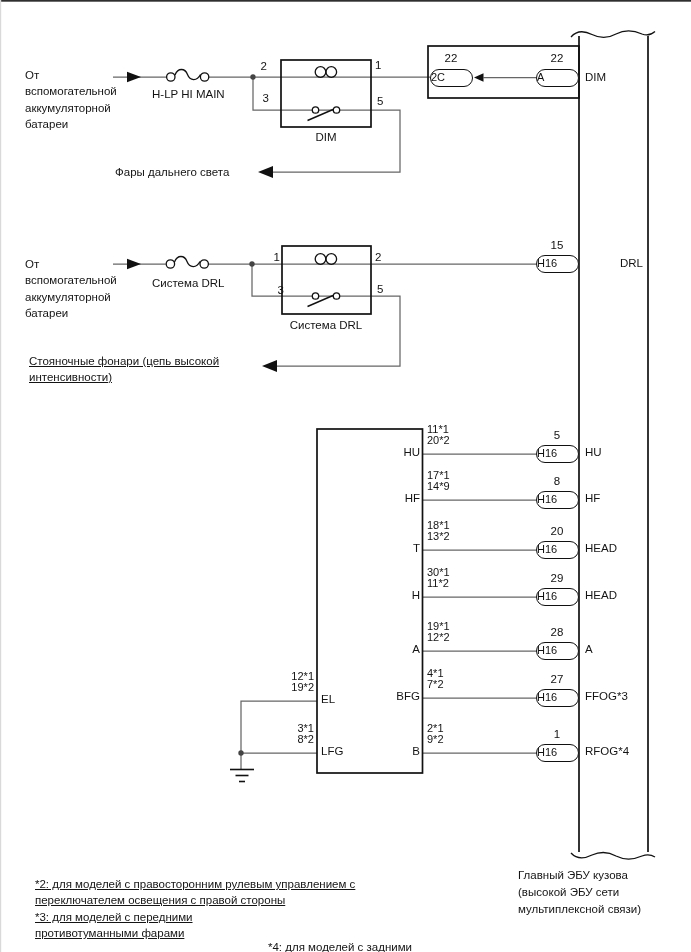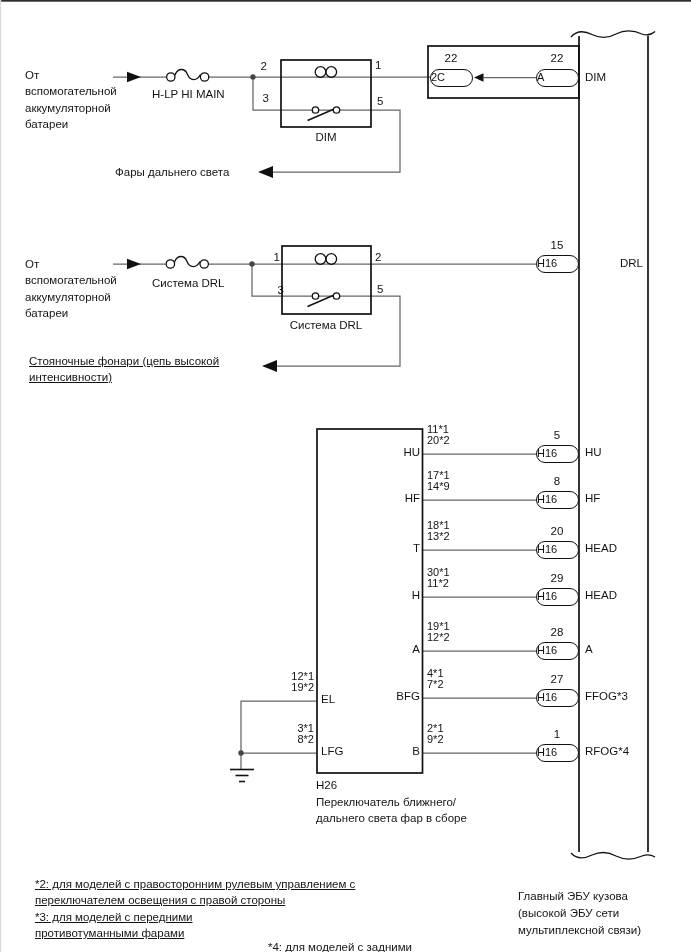"H26" div.t { html: <div> <div>H26</div> <div>Переключатель ближнего/</div> <div>дальнего света фар в сборе</div> </div> -> none }
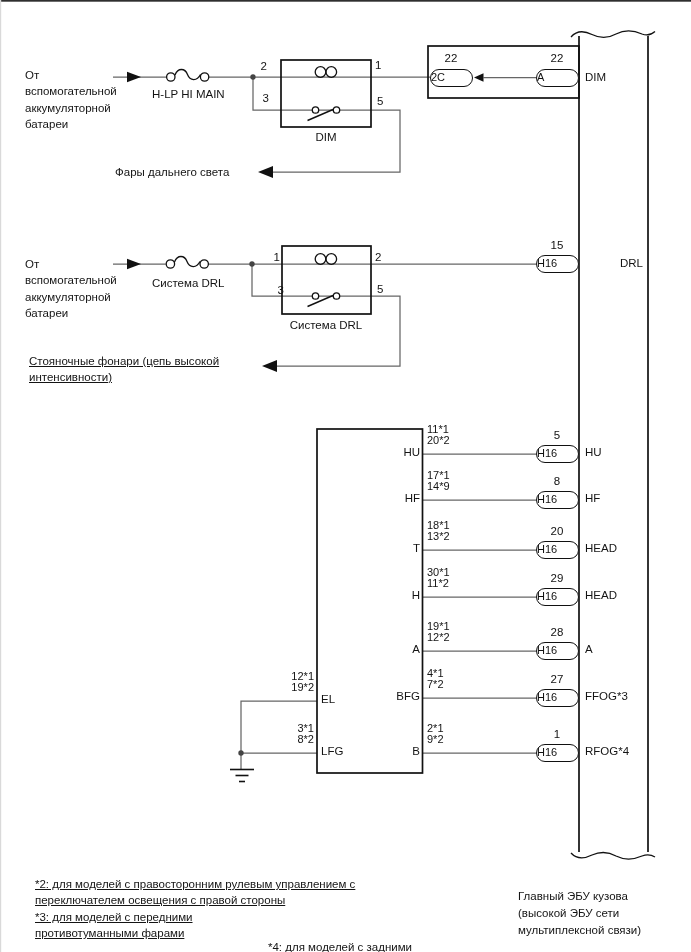"Главный ЭБУ кузова" div.t { top: 888px -> 867px }
